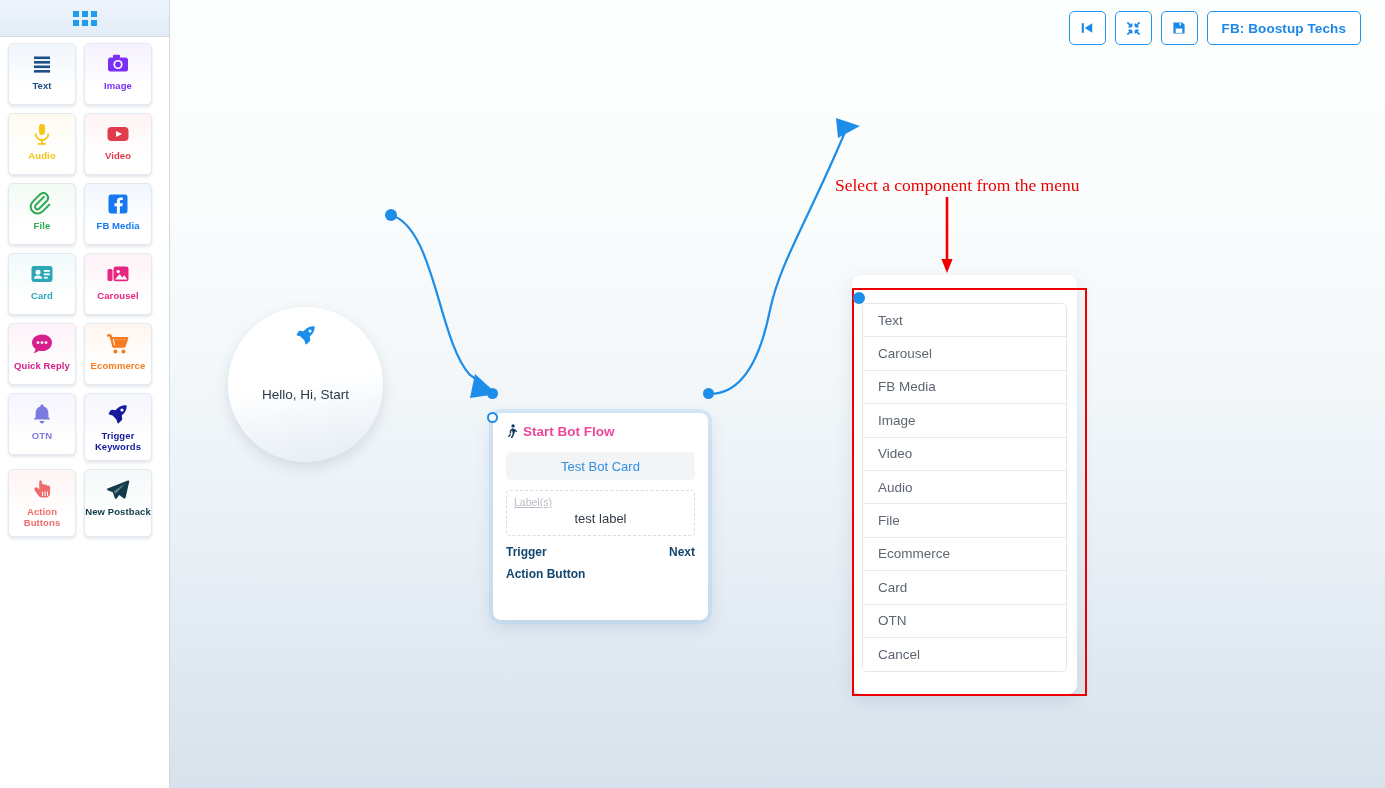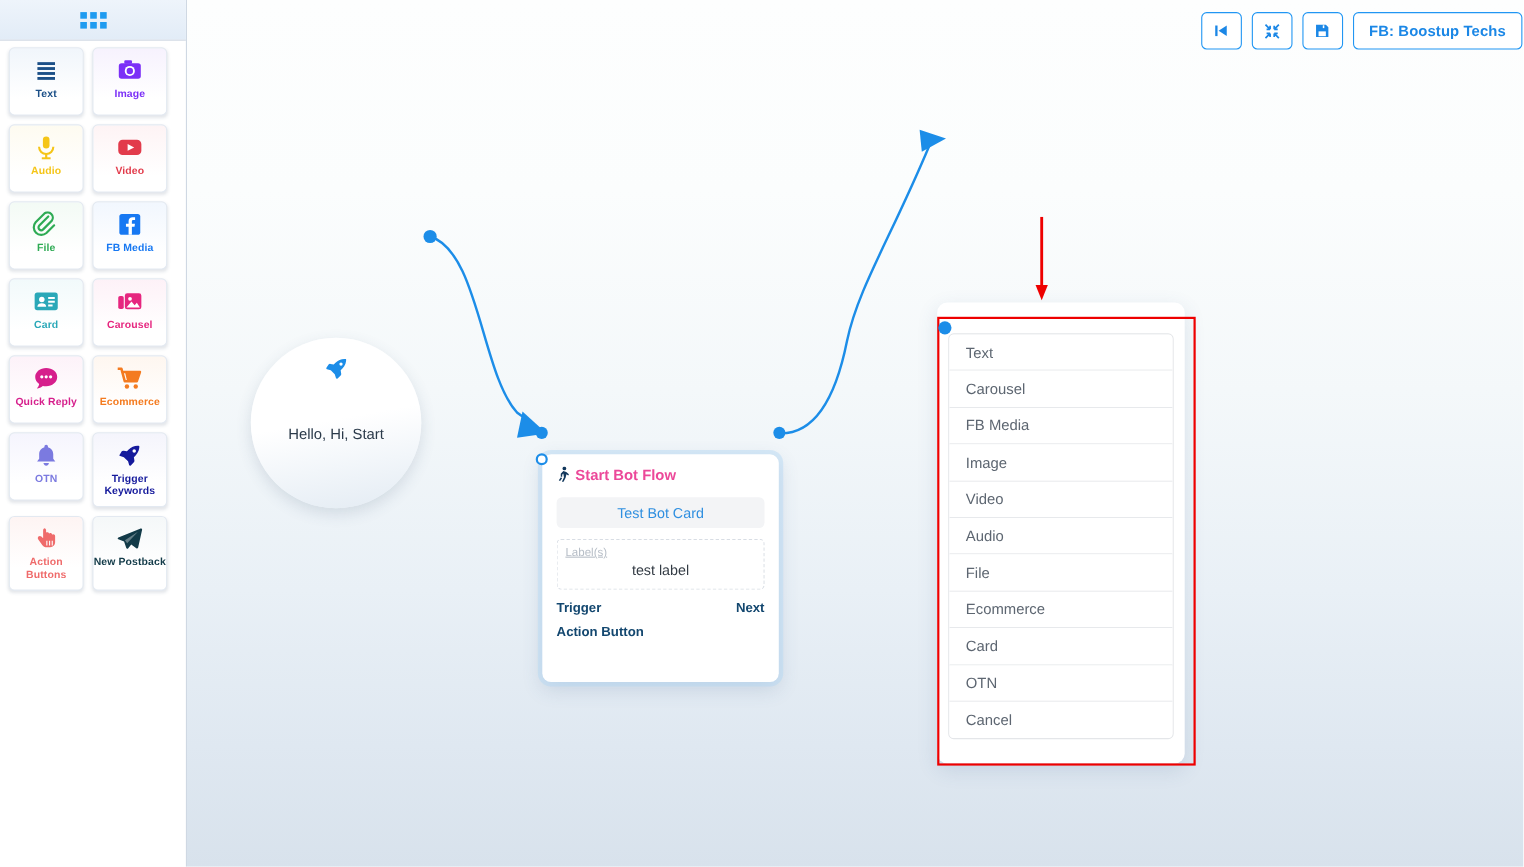"FB: Boostup Techs" #toolbar { right: 1px -> 24px }
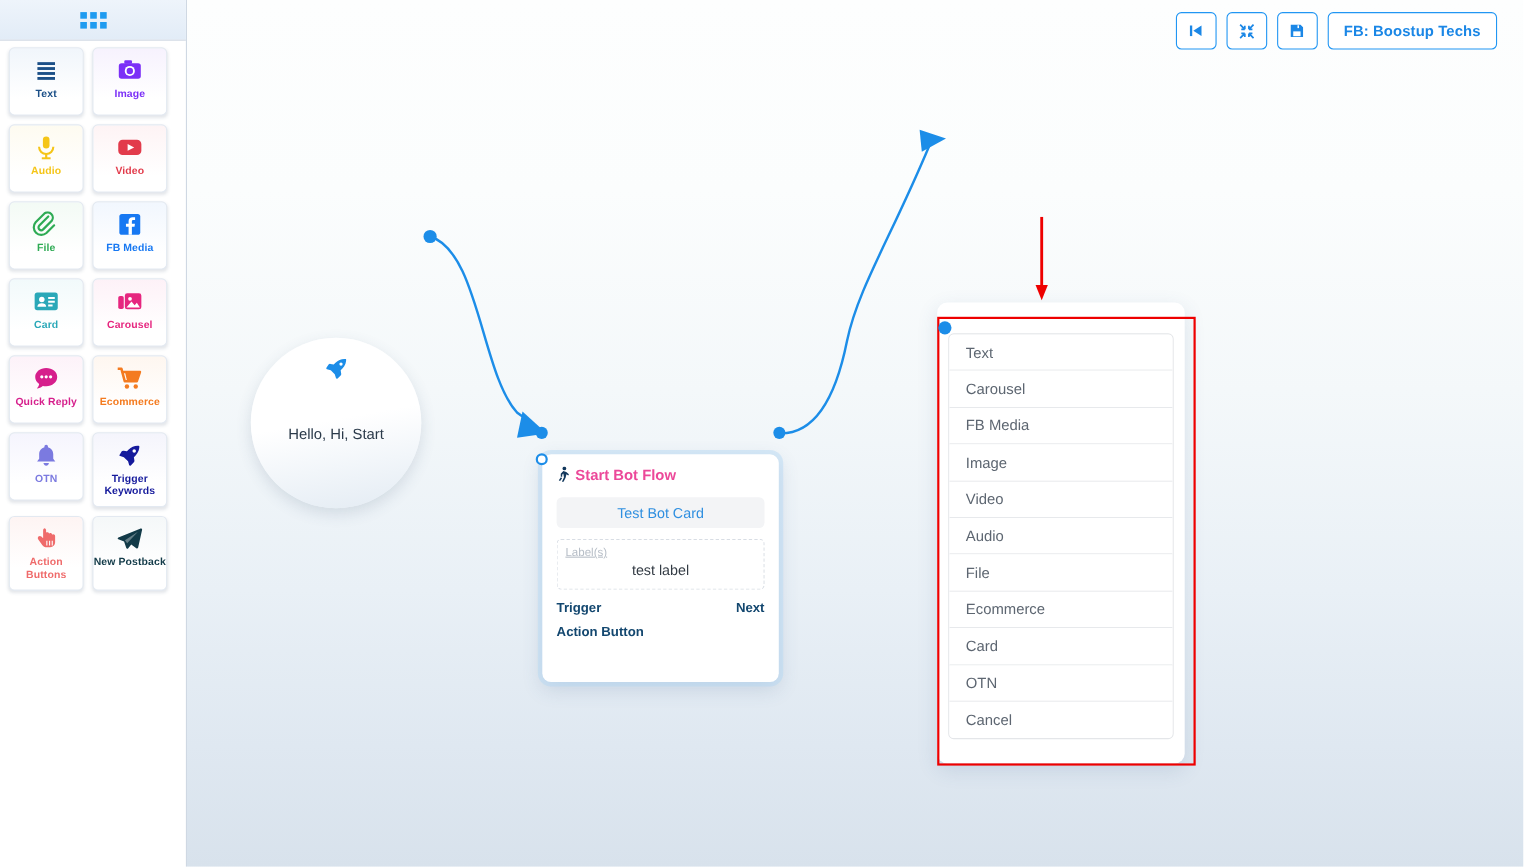"Select a component from the" div { html: none -> <div>Select a component from the menu</div> }
